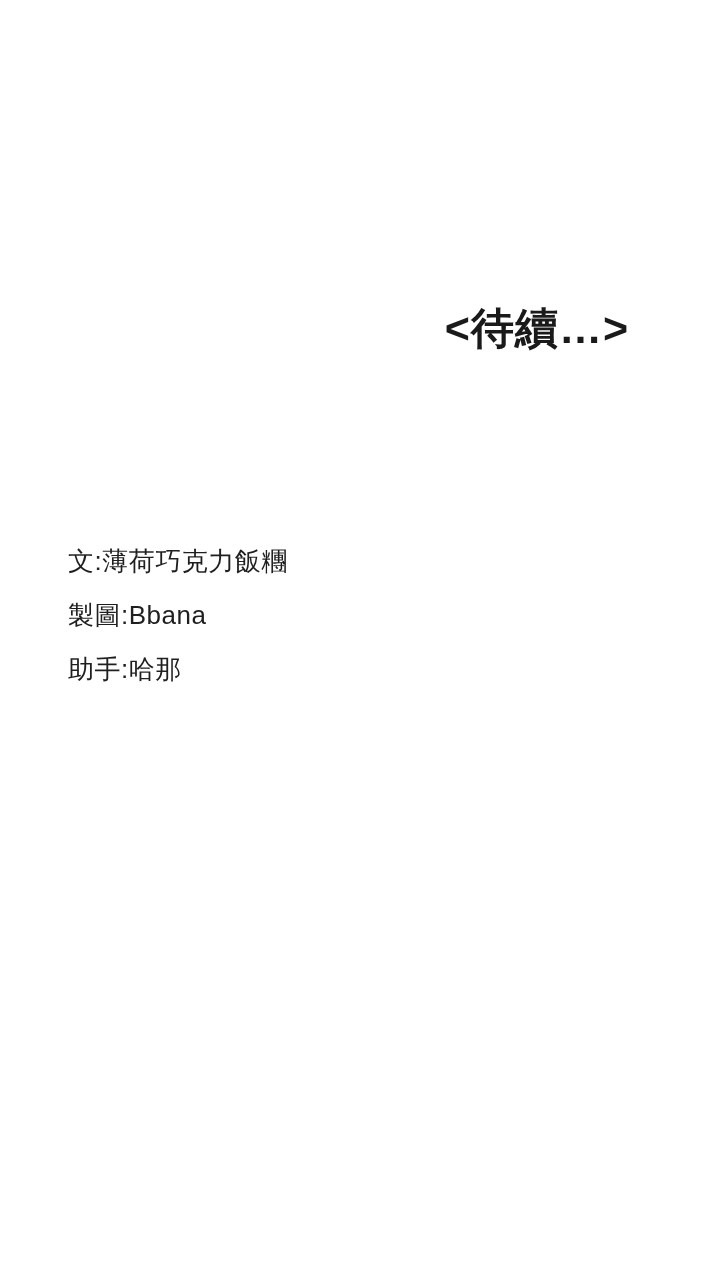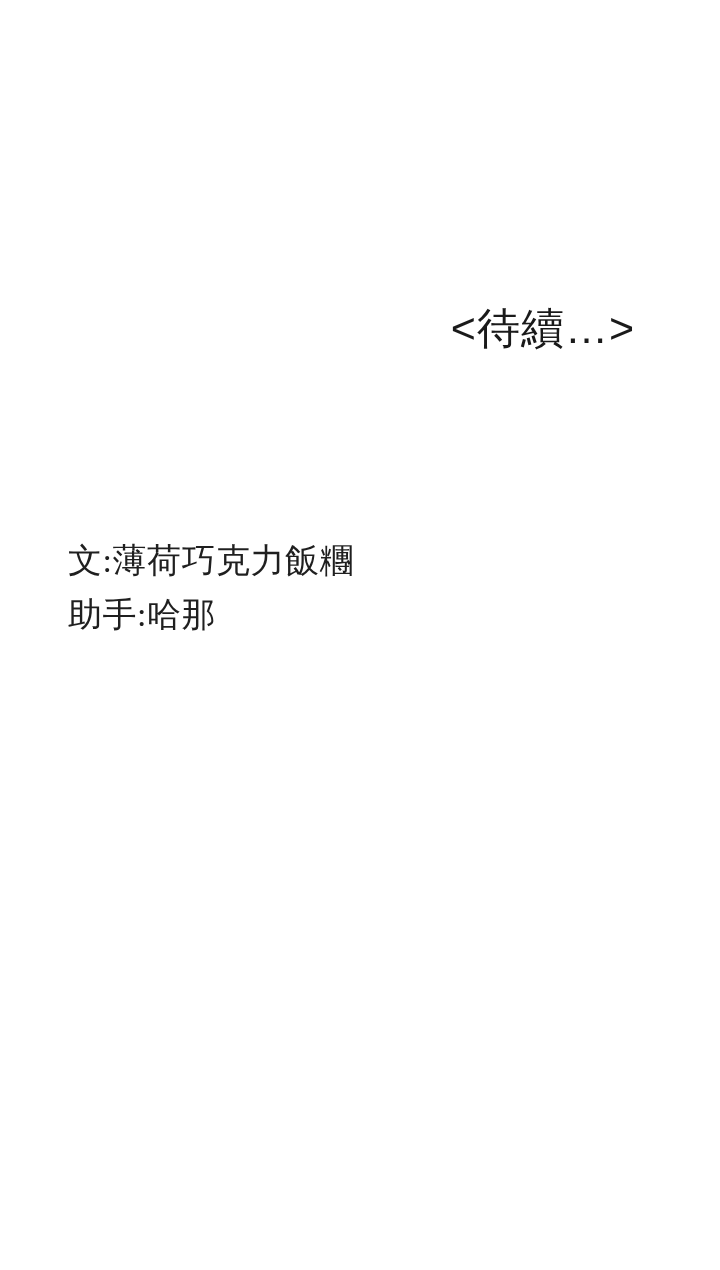"<待續…>" .to-be-continued { font-weight: 400 -> 700; right: 85px -> 91px }
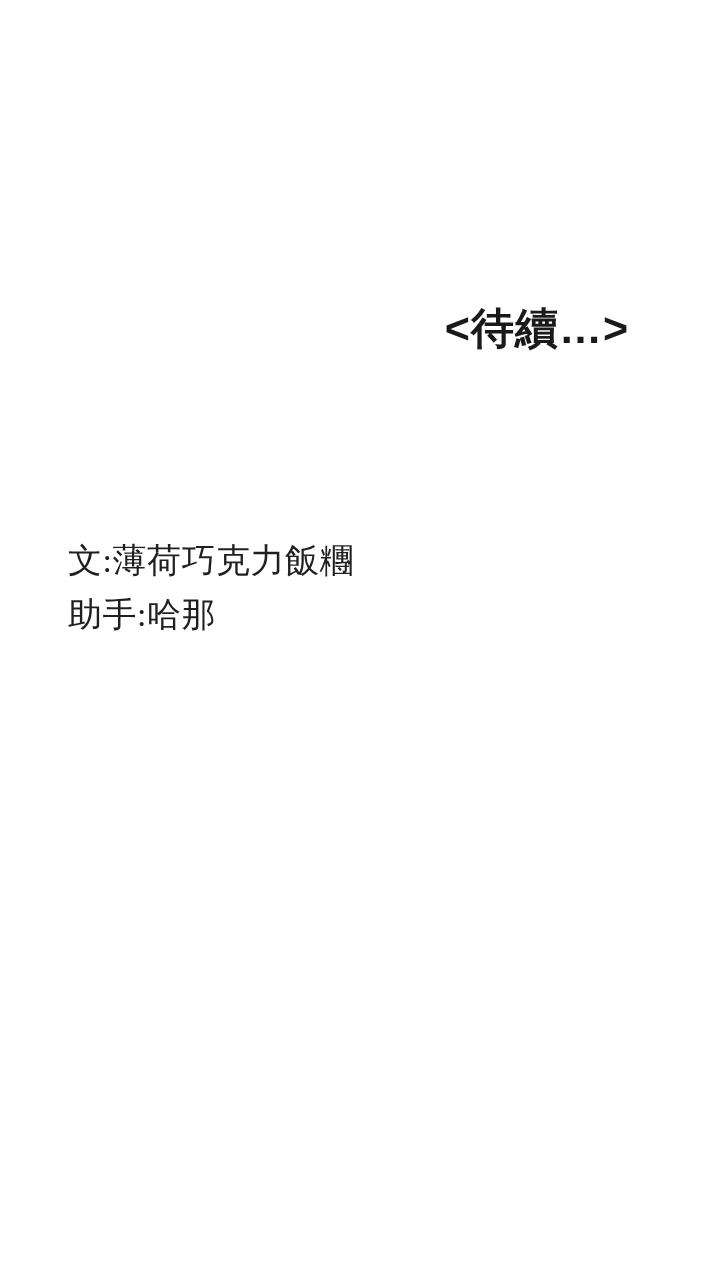"文:薄荷巧克力飯糰" .credit-line { font-family: Liberation Serif, serif -> none; font-size: 34px -> 26px }
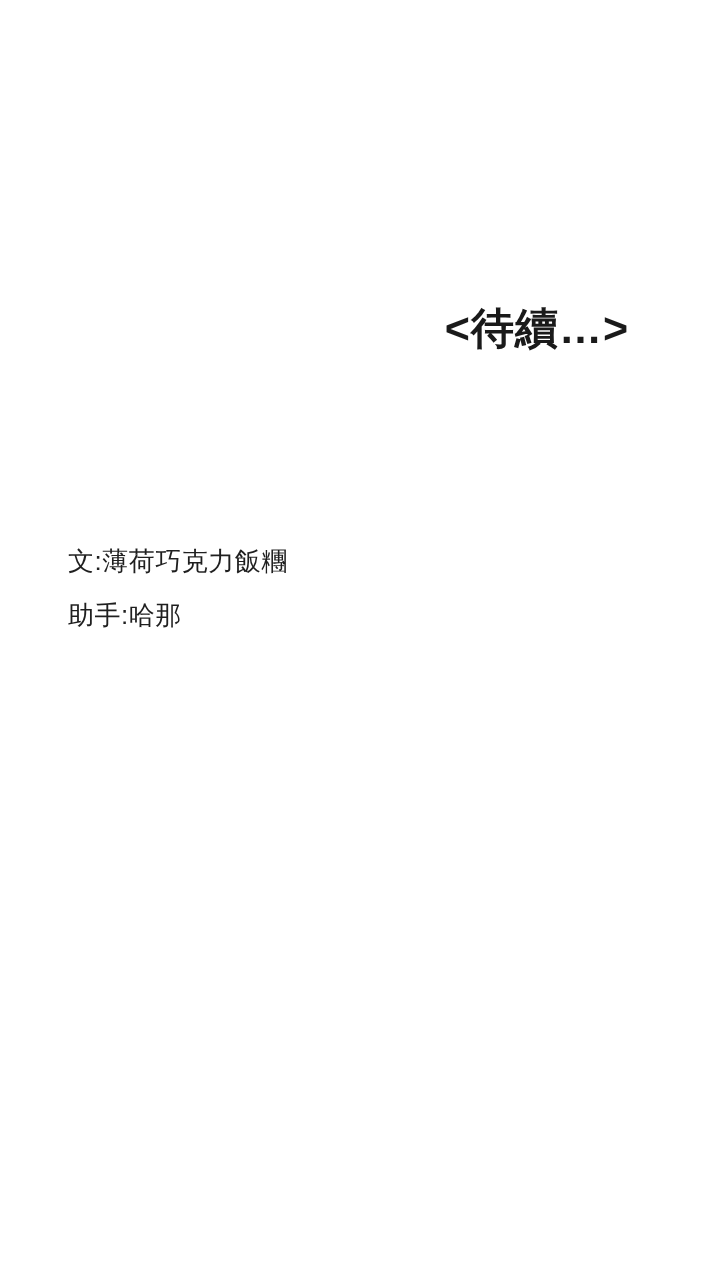"製圖:Bbana" div.credit-line { html: none -> <div>製圖:Bbana</div> }
